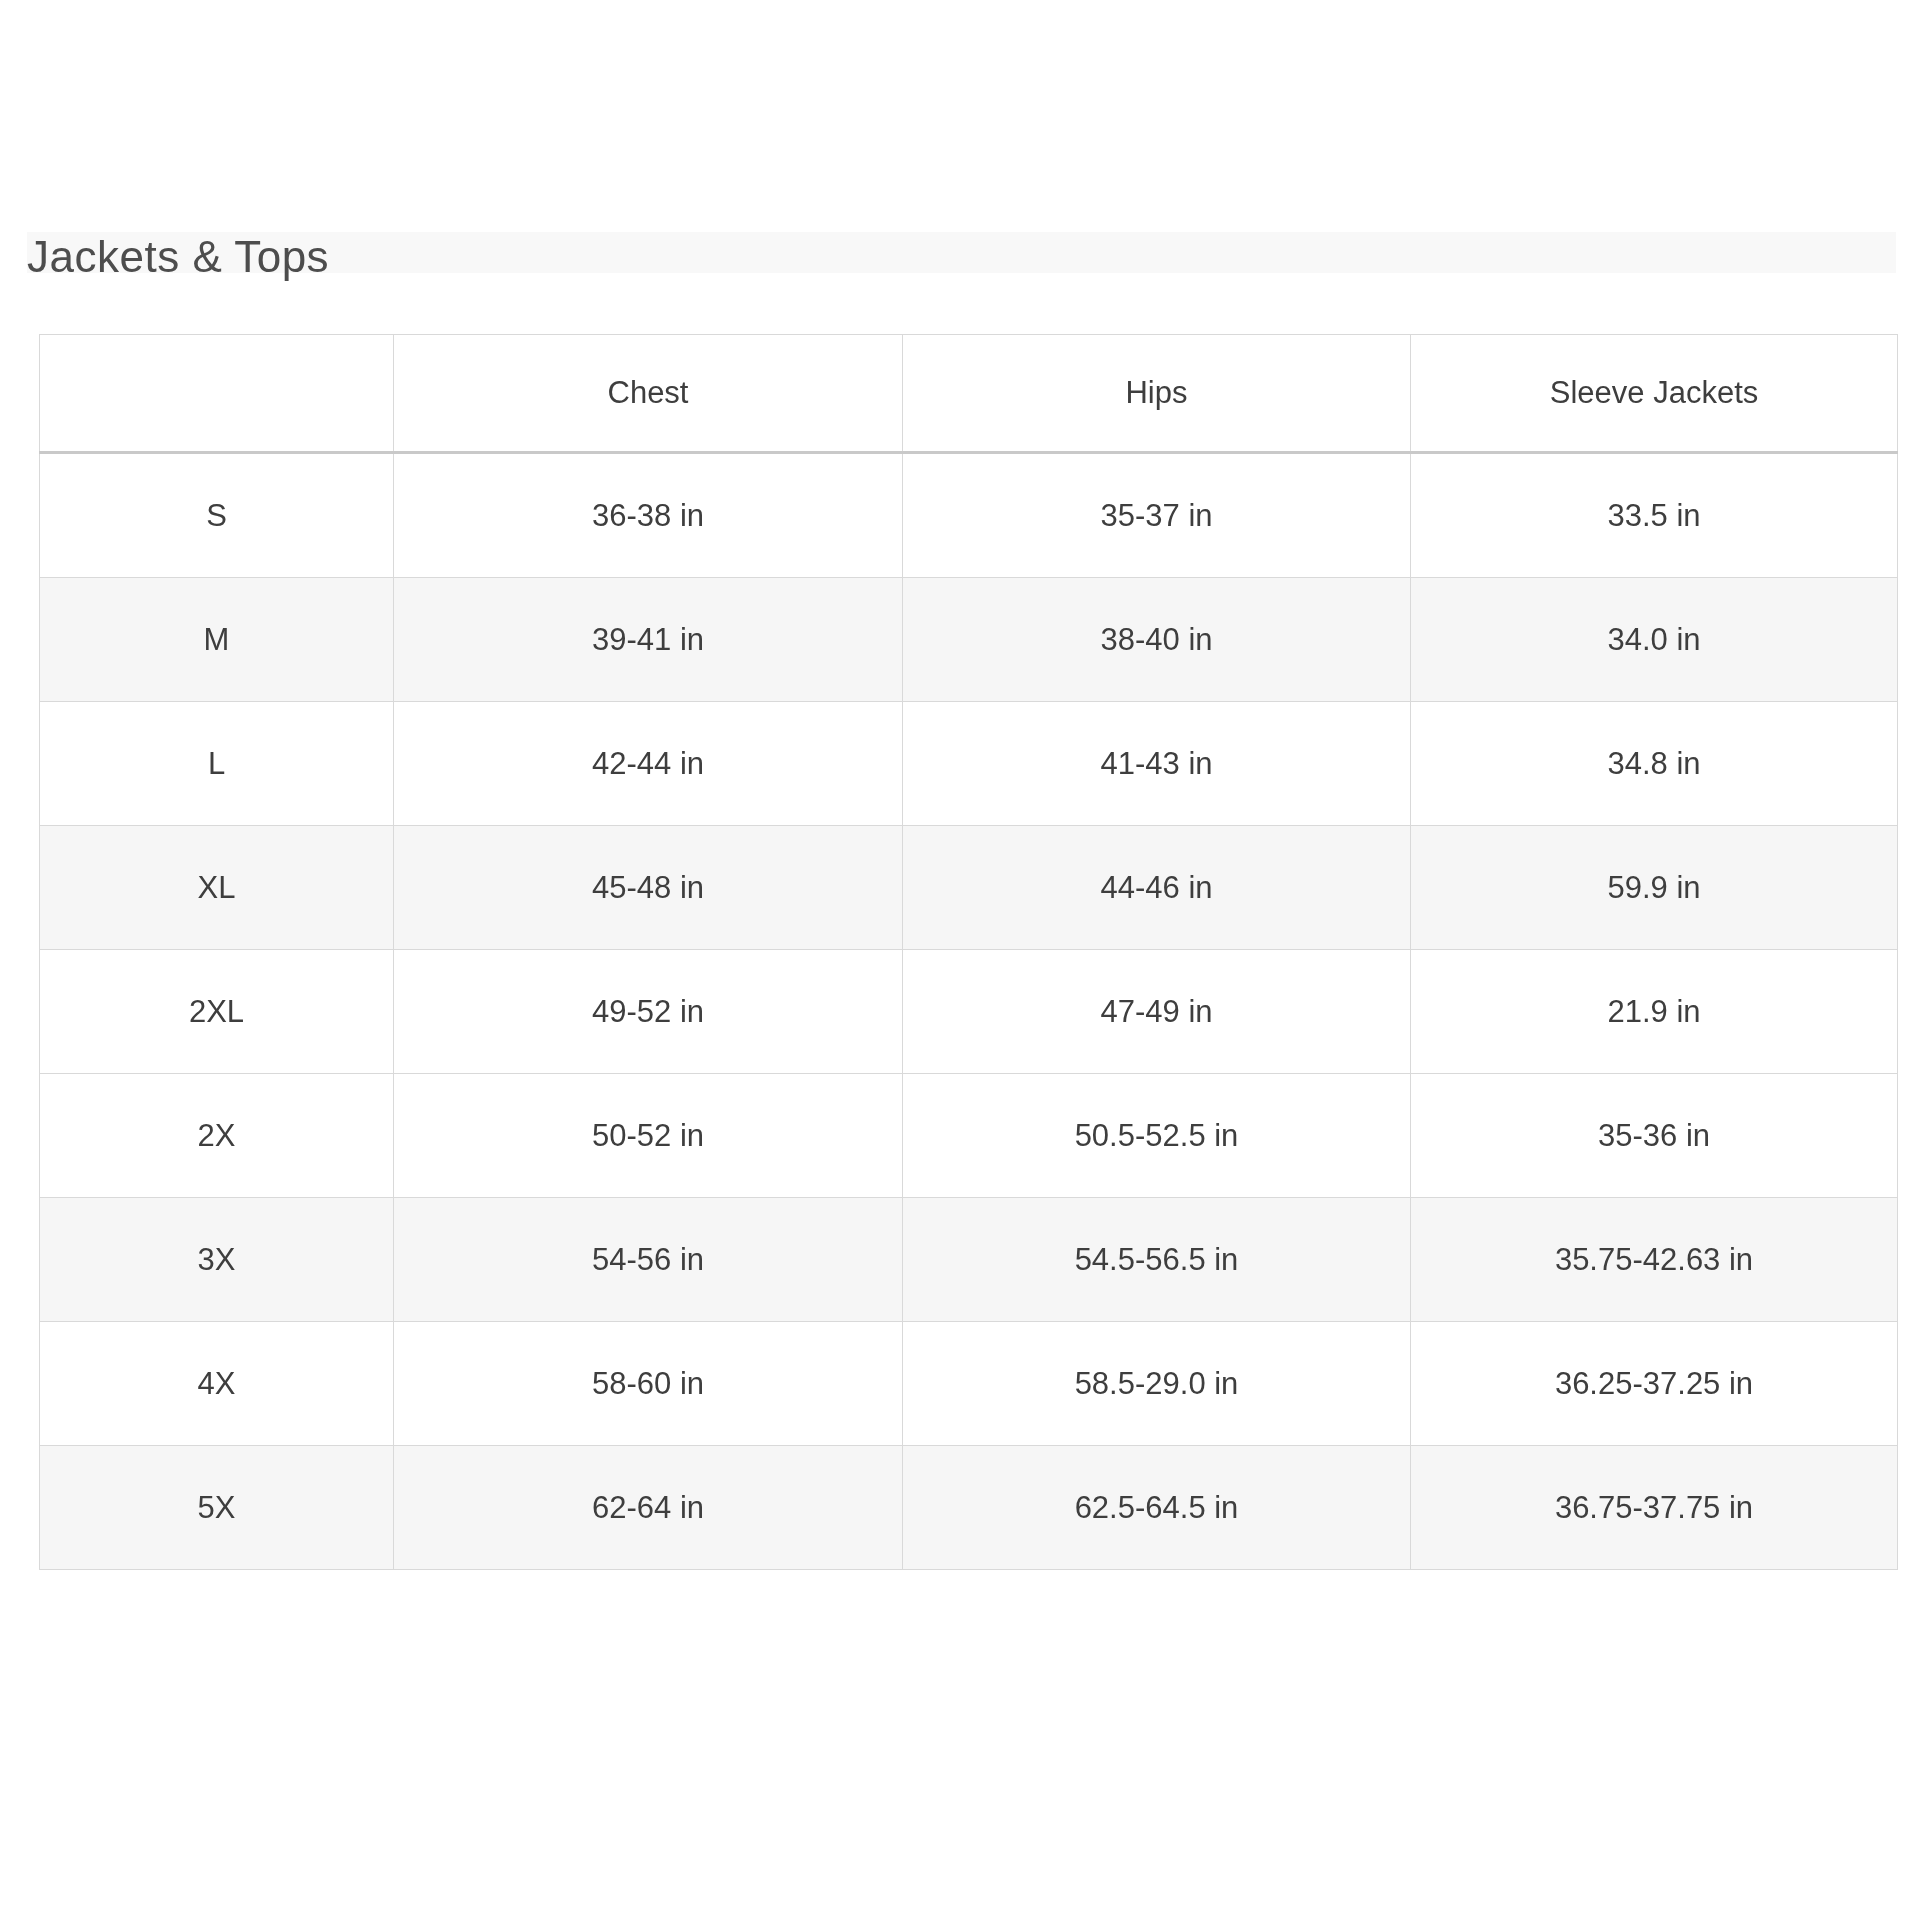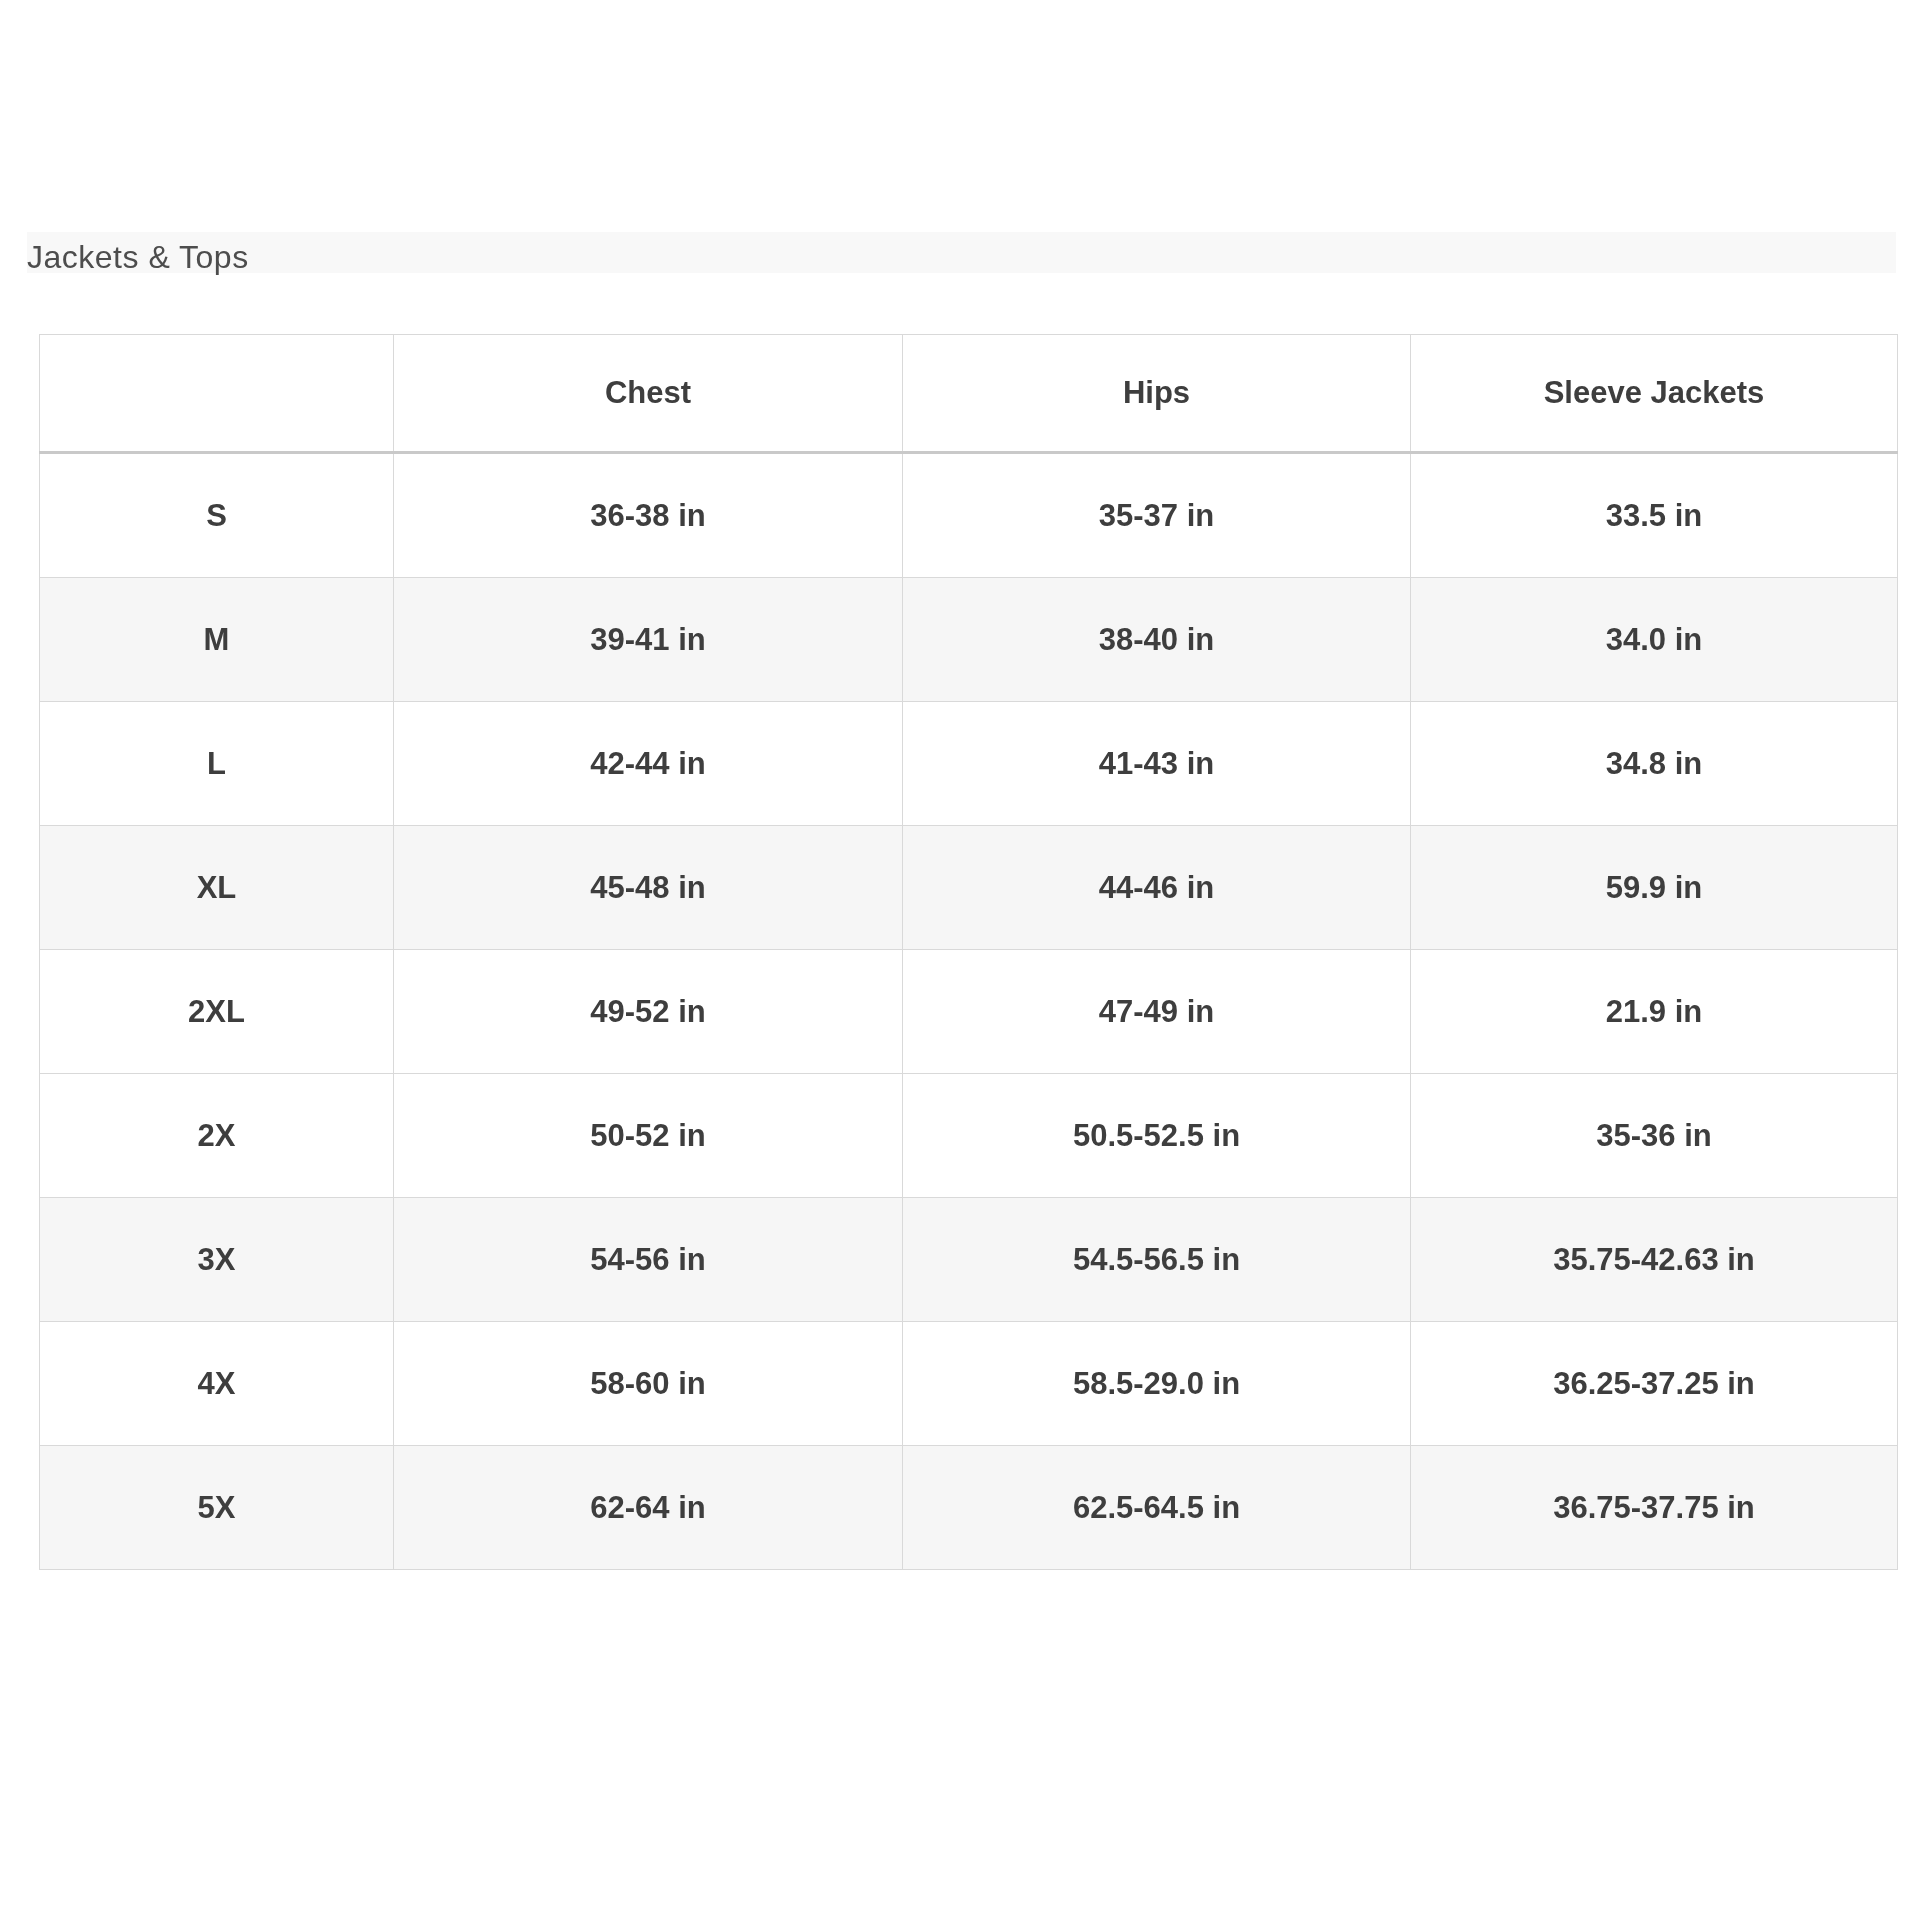"Jackets & Tops" .section-title { font-size: 32px -> 44px }
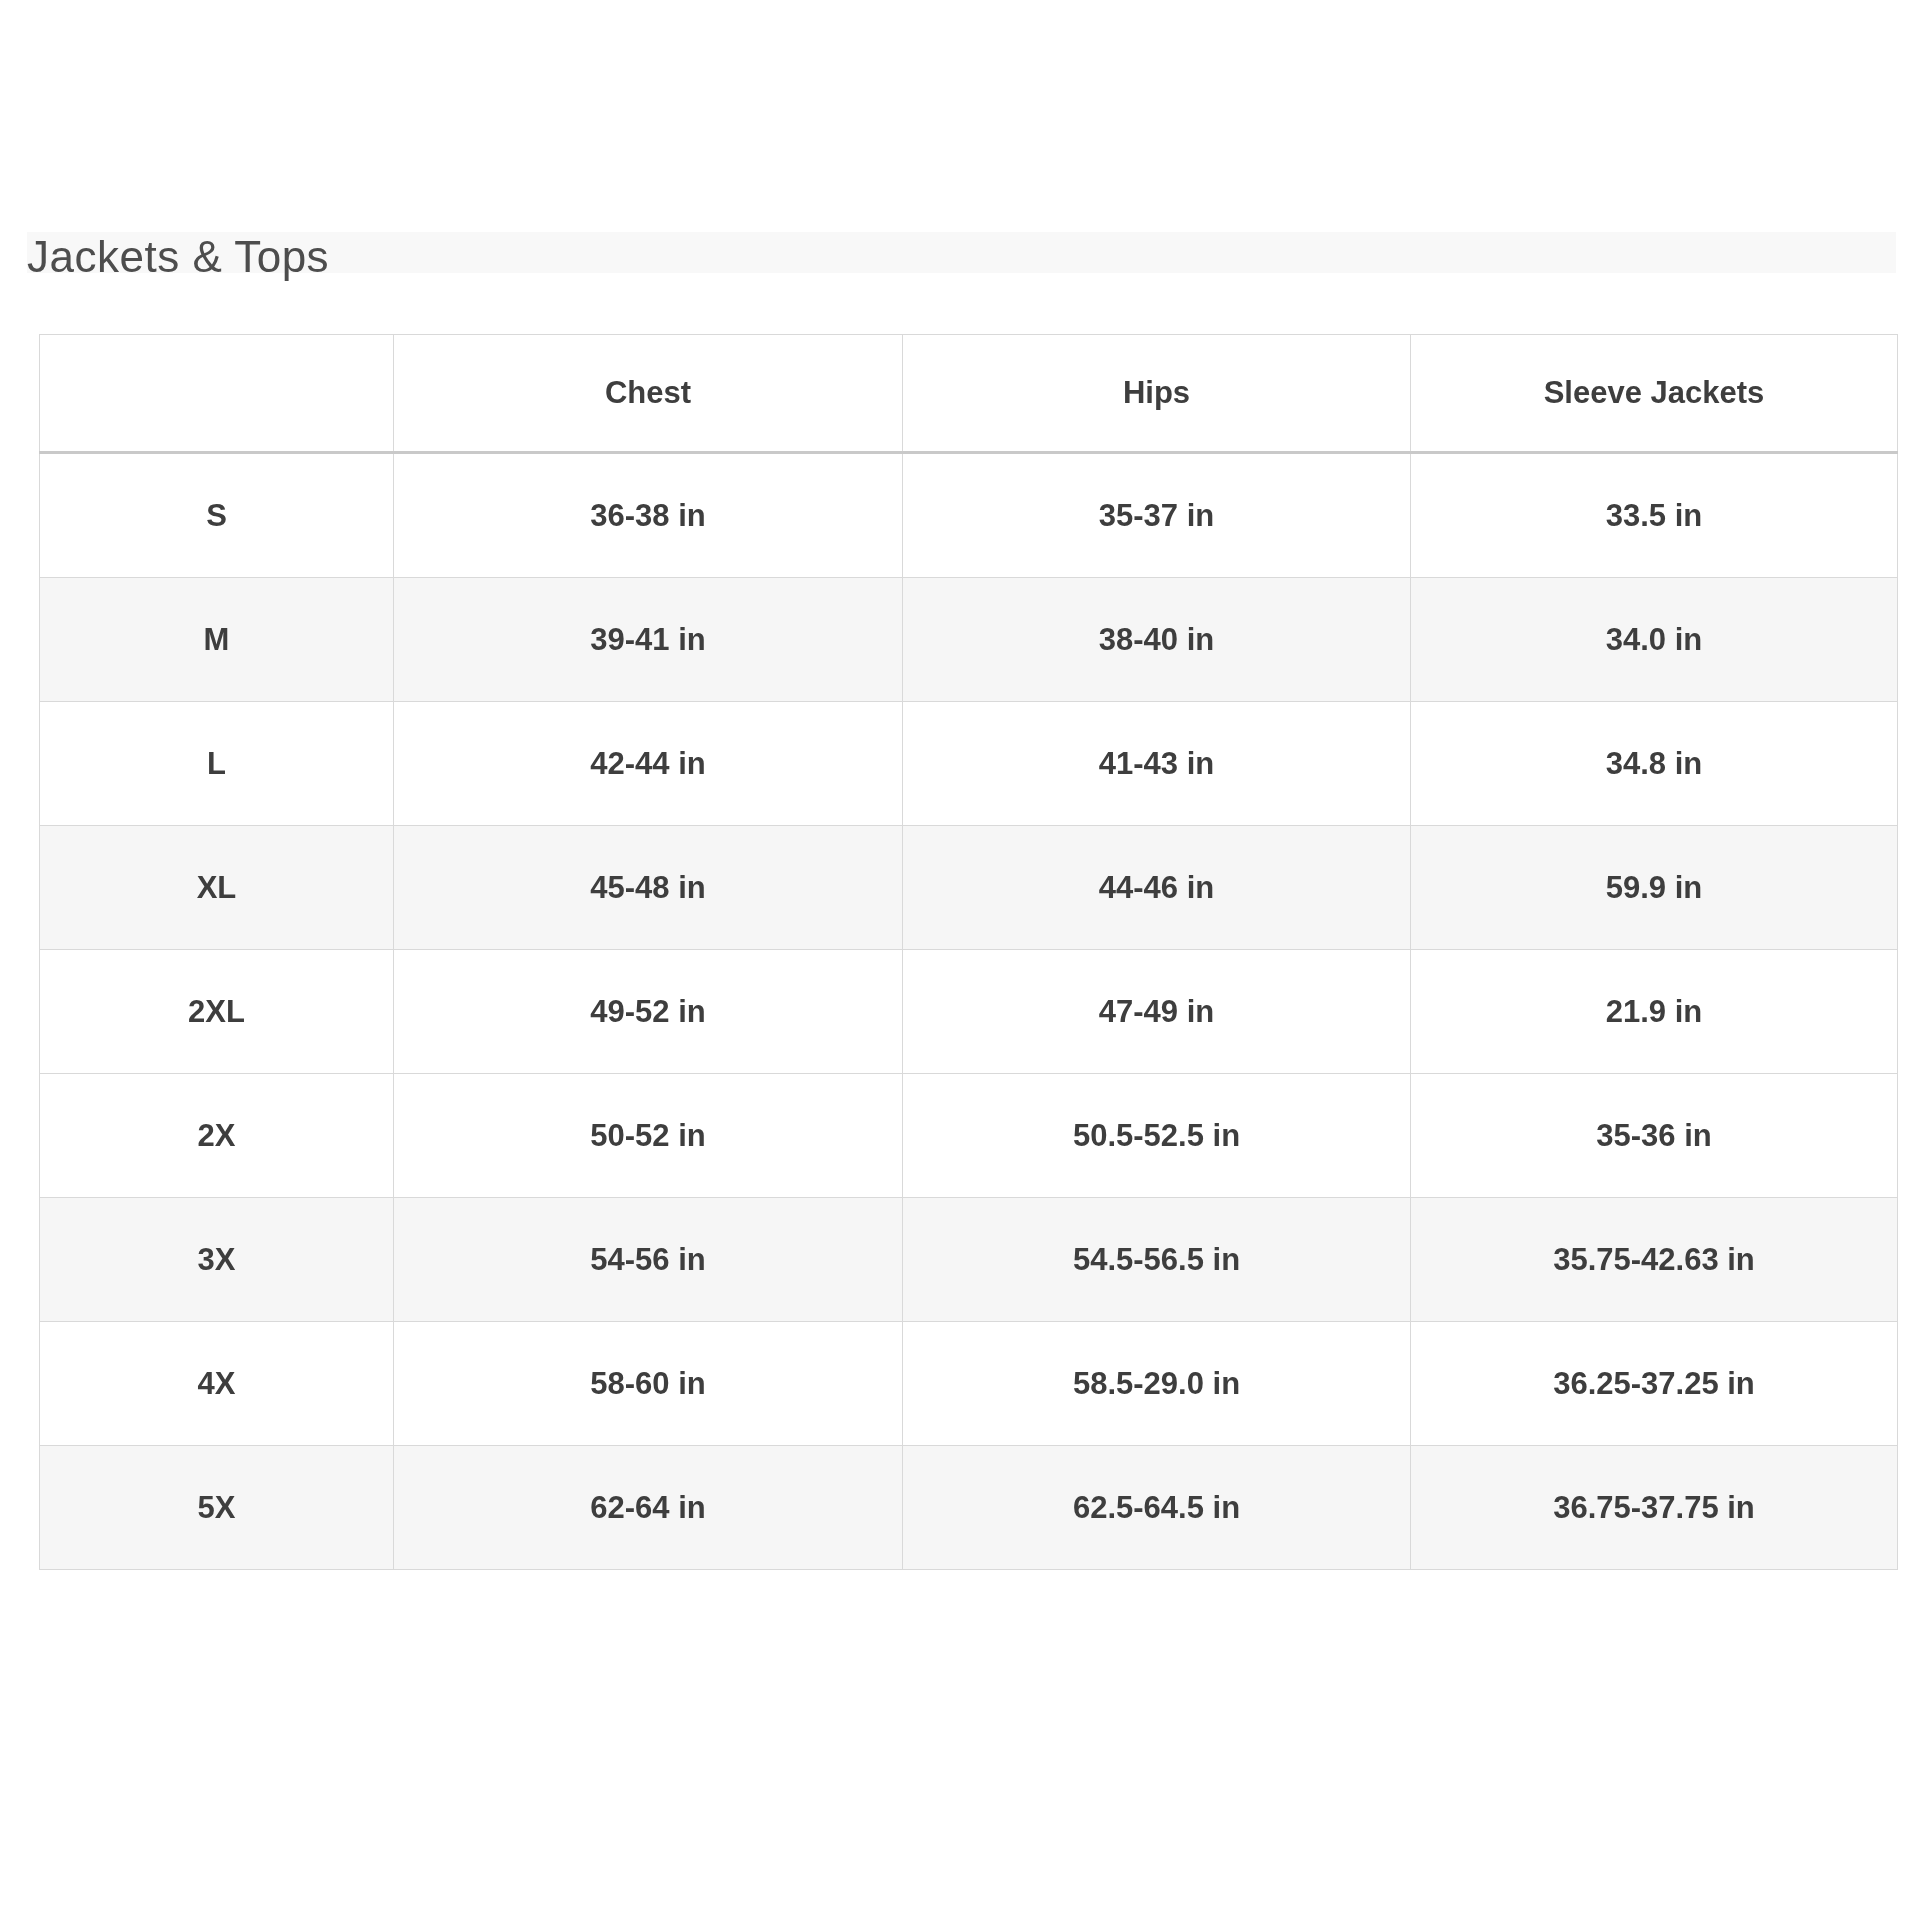"Chest" table.size-chart th, table.size-chart td { font-weight: 700 -> 400 }
